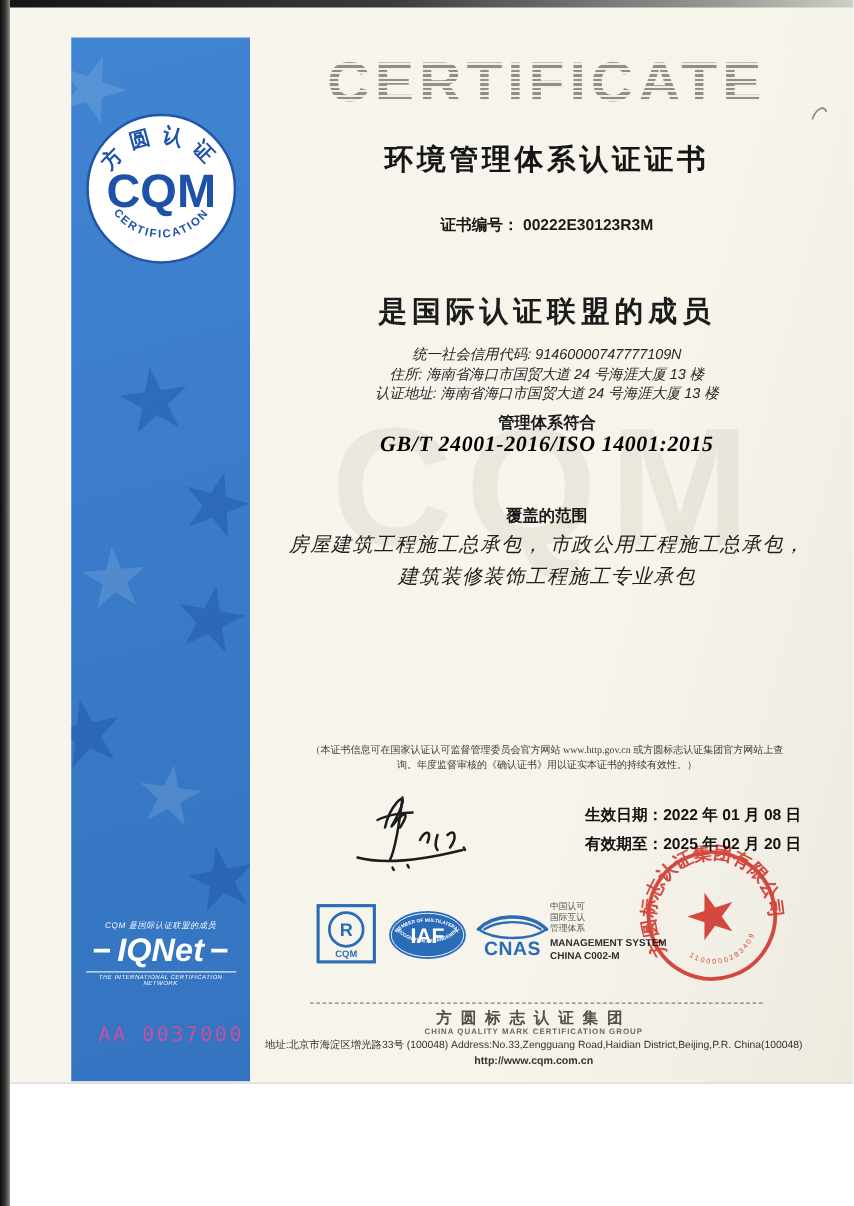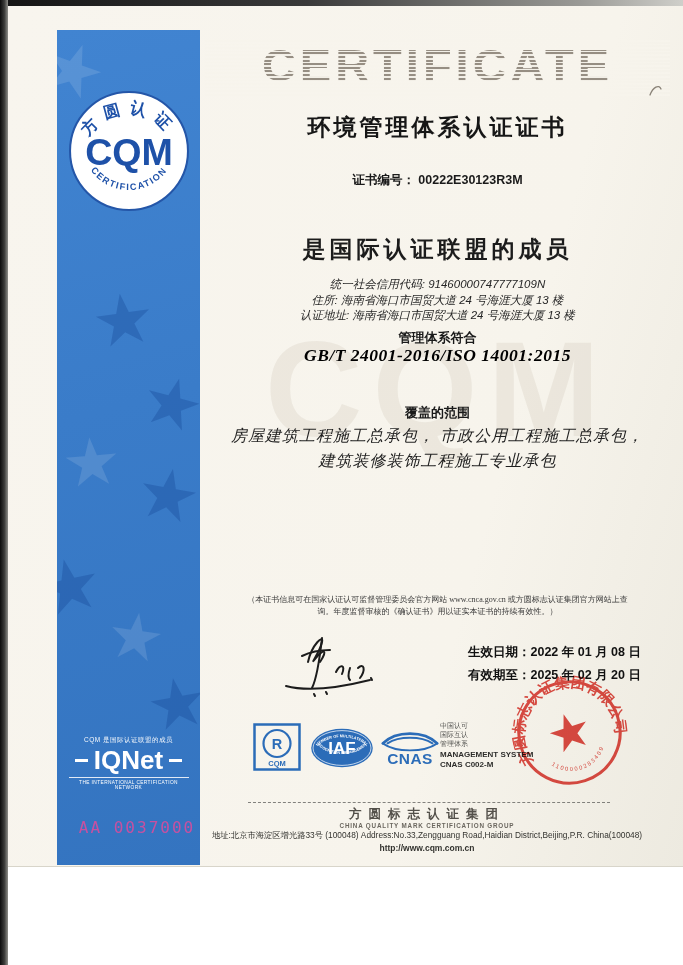"（本证书信息可在国家认证认可监督管理委员会官方网站" div { text: www.cnca.gov.cn -> www.http.gov.cn }
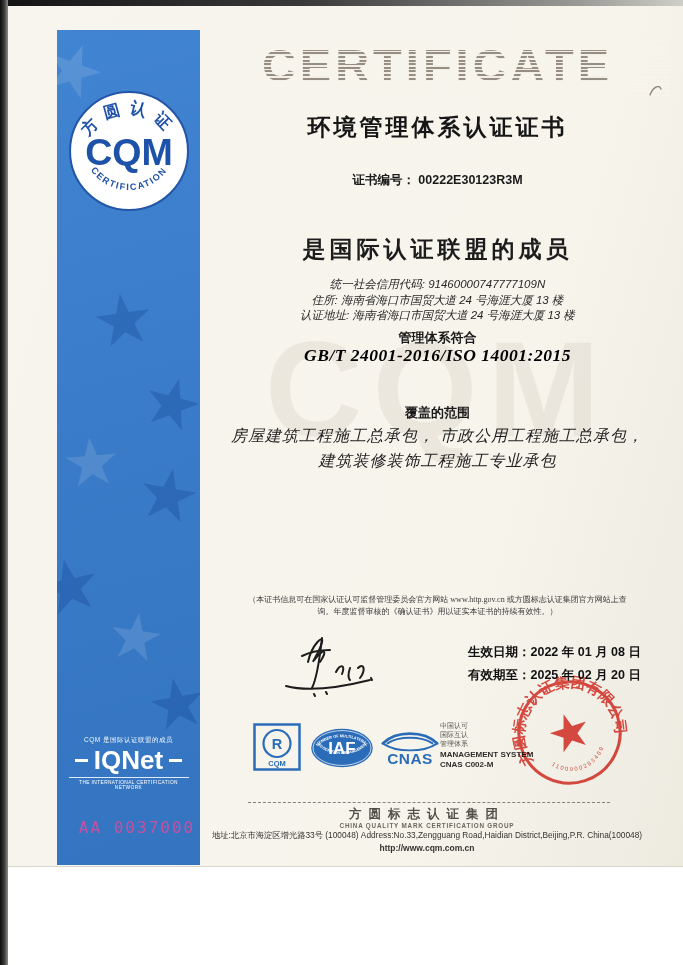"IQNet" .iqnet { font-style: none -> italic }
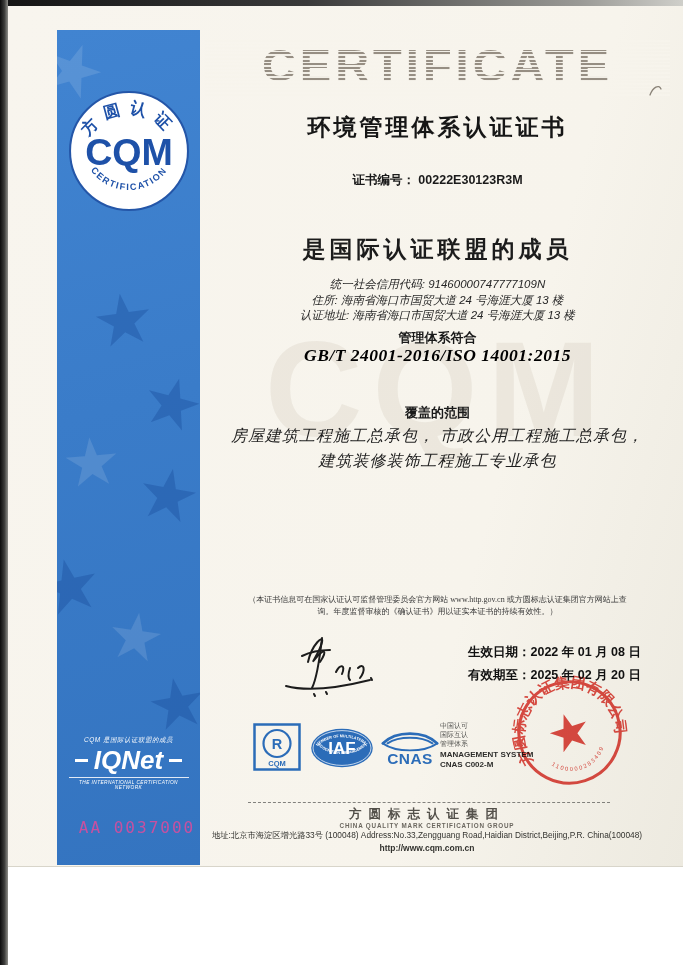"CNAS C002-M" div.accred-en { text: CNAS -> CHINA }
